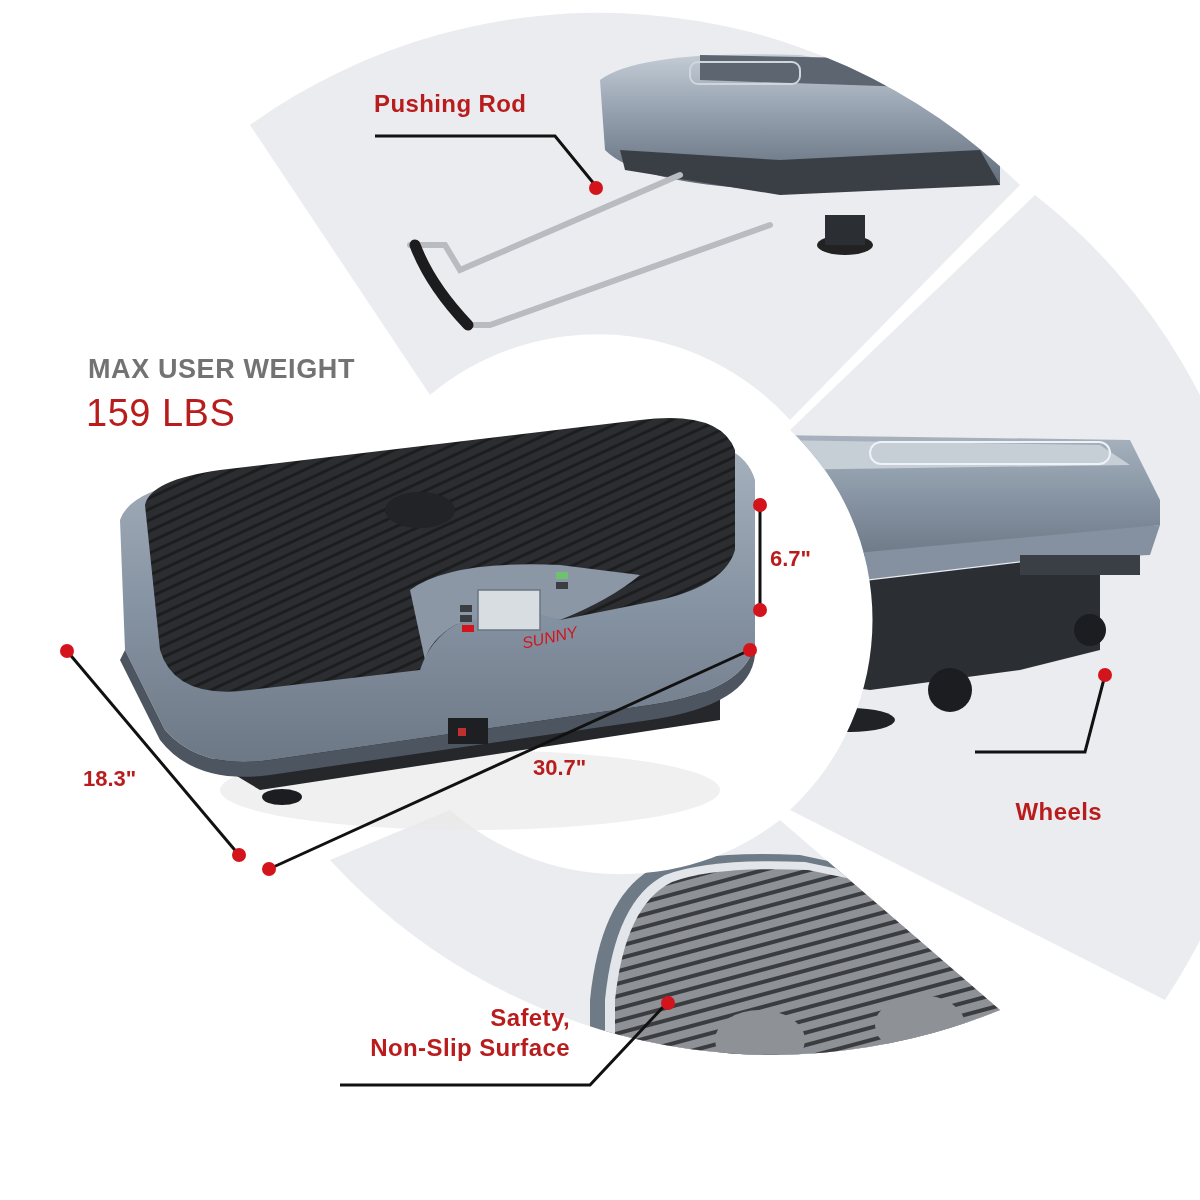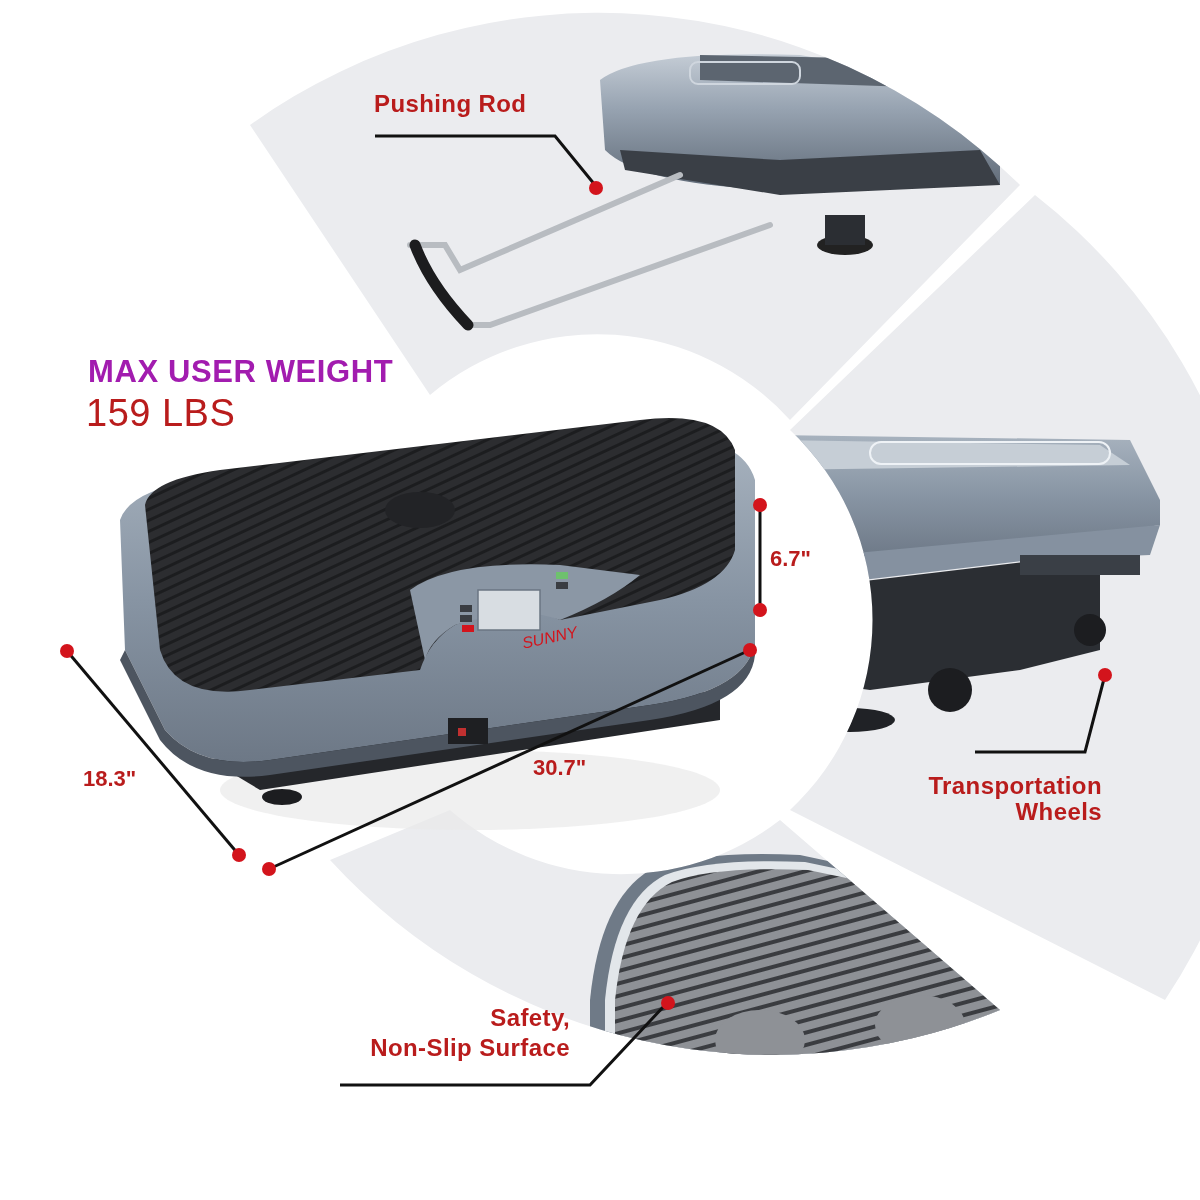"MAX USER WEIGHT" .headline-red { color: #a21caf -> #737373; font-size: 31px -> 27px }
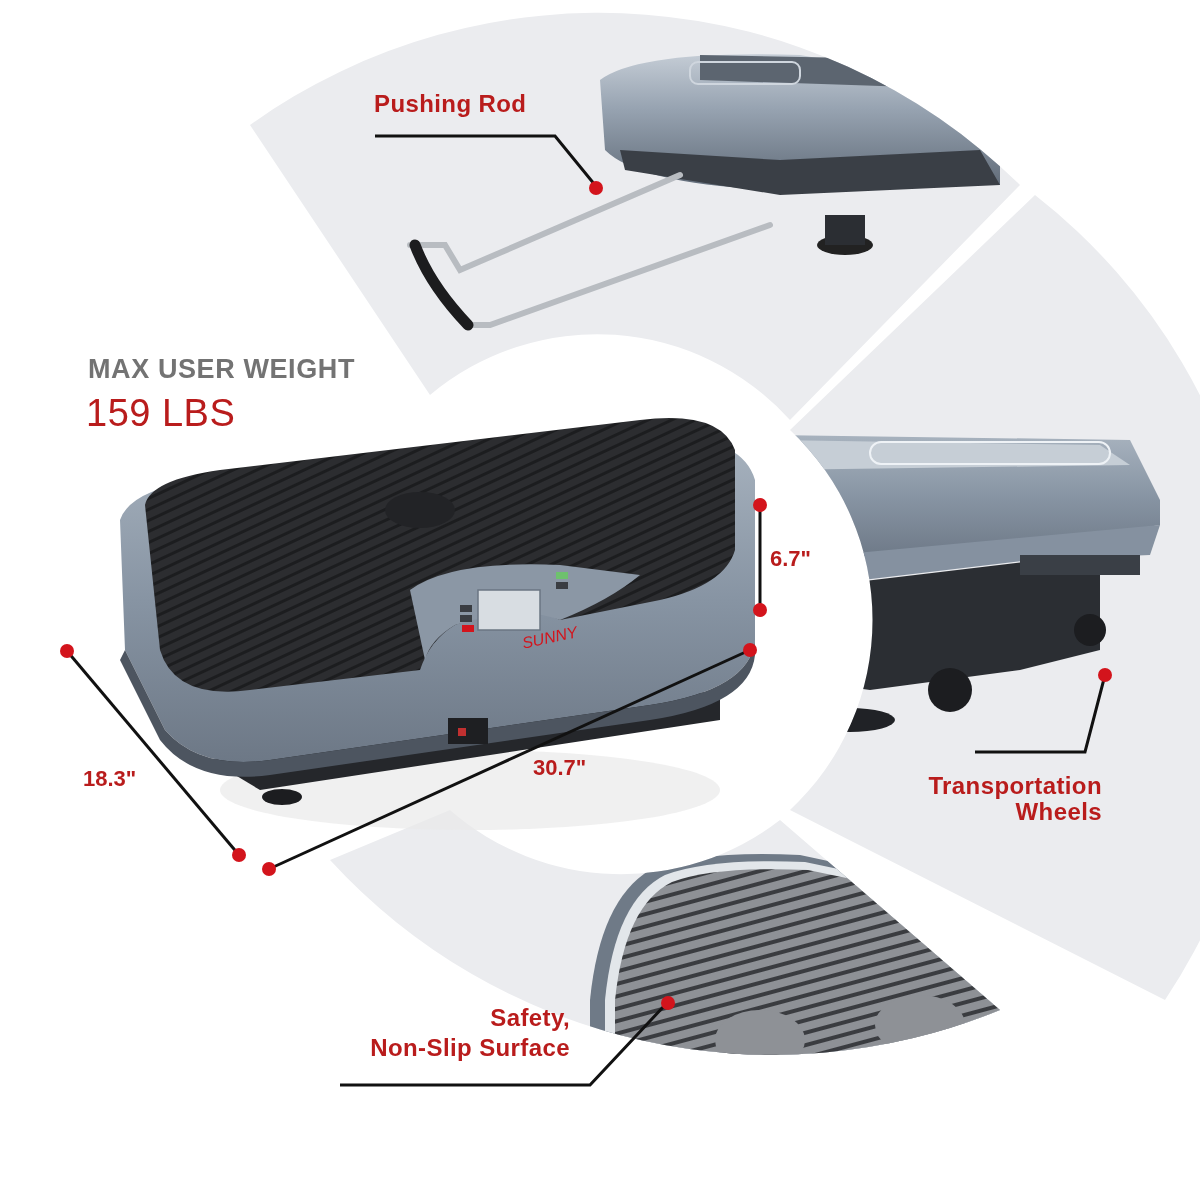"Transportation" div.txt { html: <div>Transportation</div> -> none }
